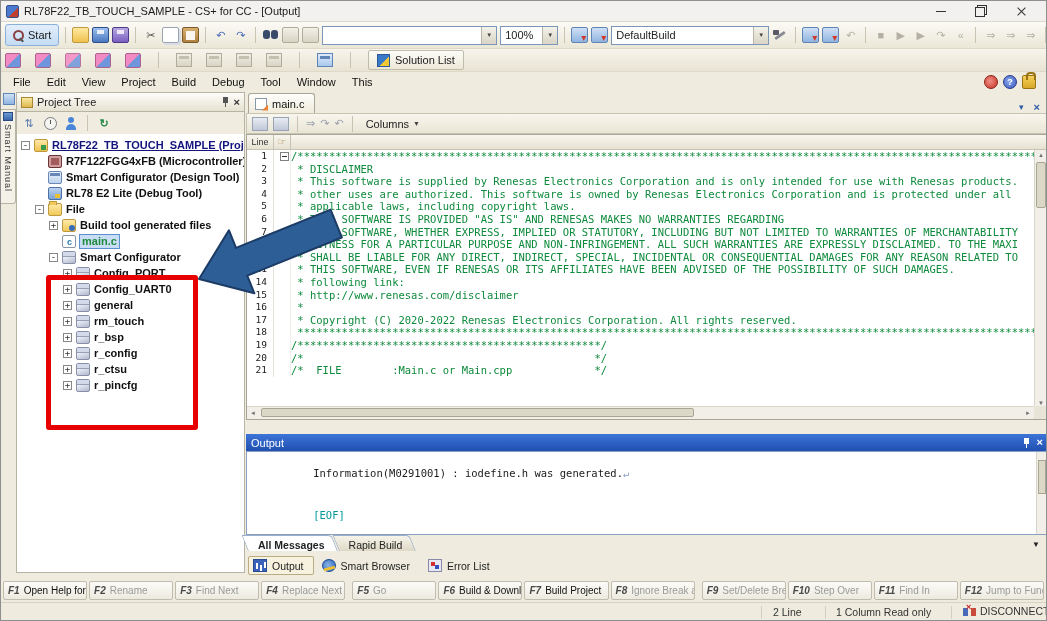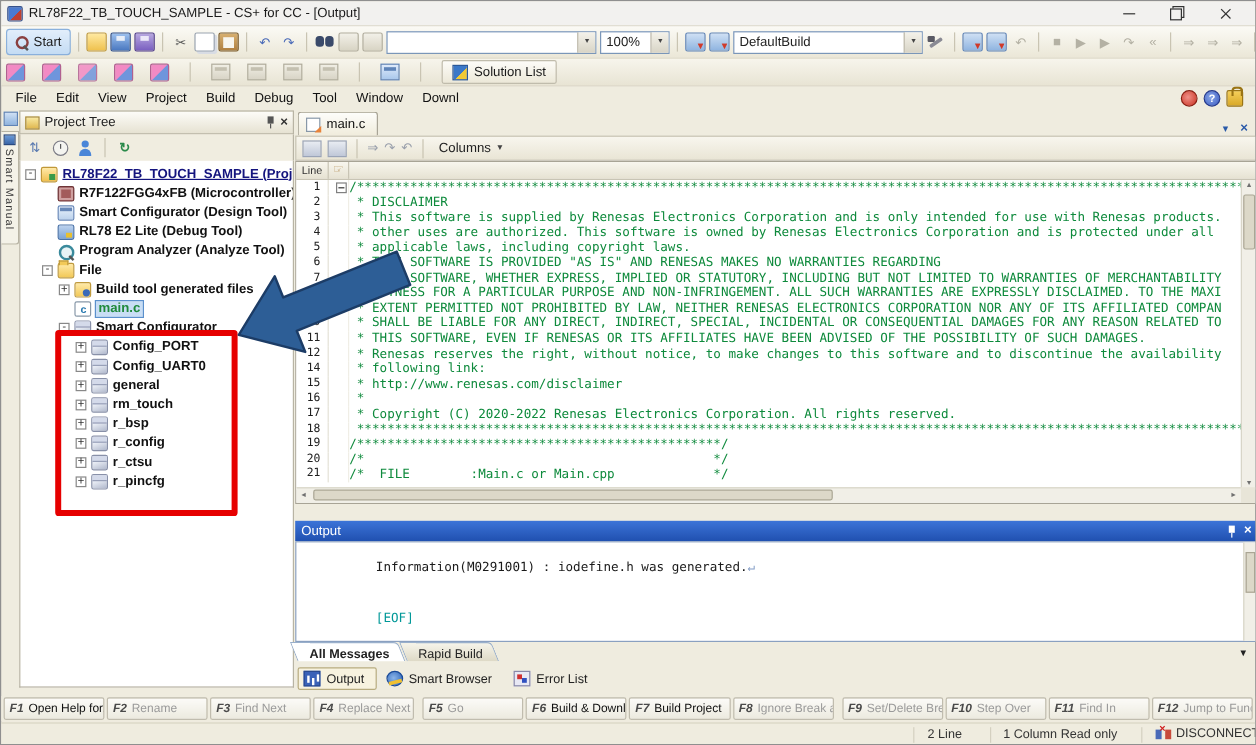"Downl" span.mitem { text: Downl -> This }
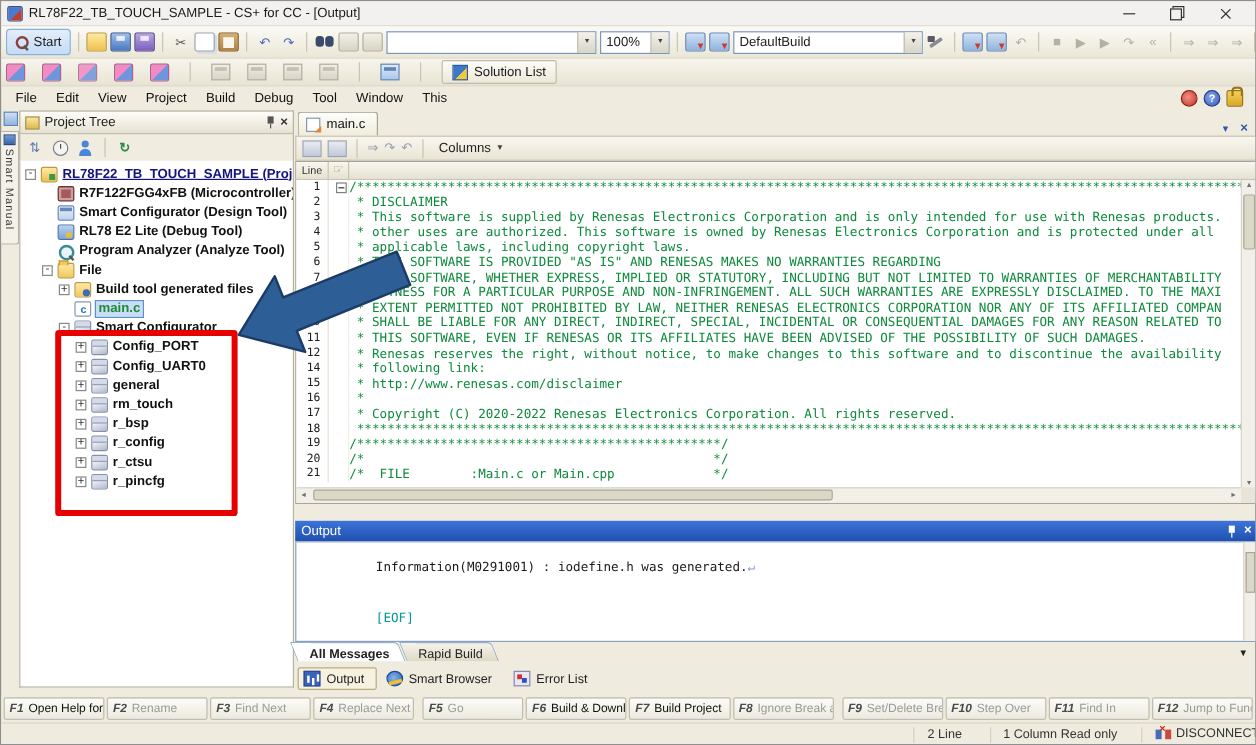"Program Analyzer (Analyze Tool)" div.trow { html: <div> <span></span> <span></span> <span>Program Analyzer (Analyze Tool)</span> </div> -> none }
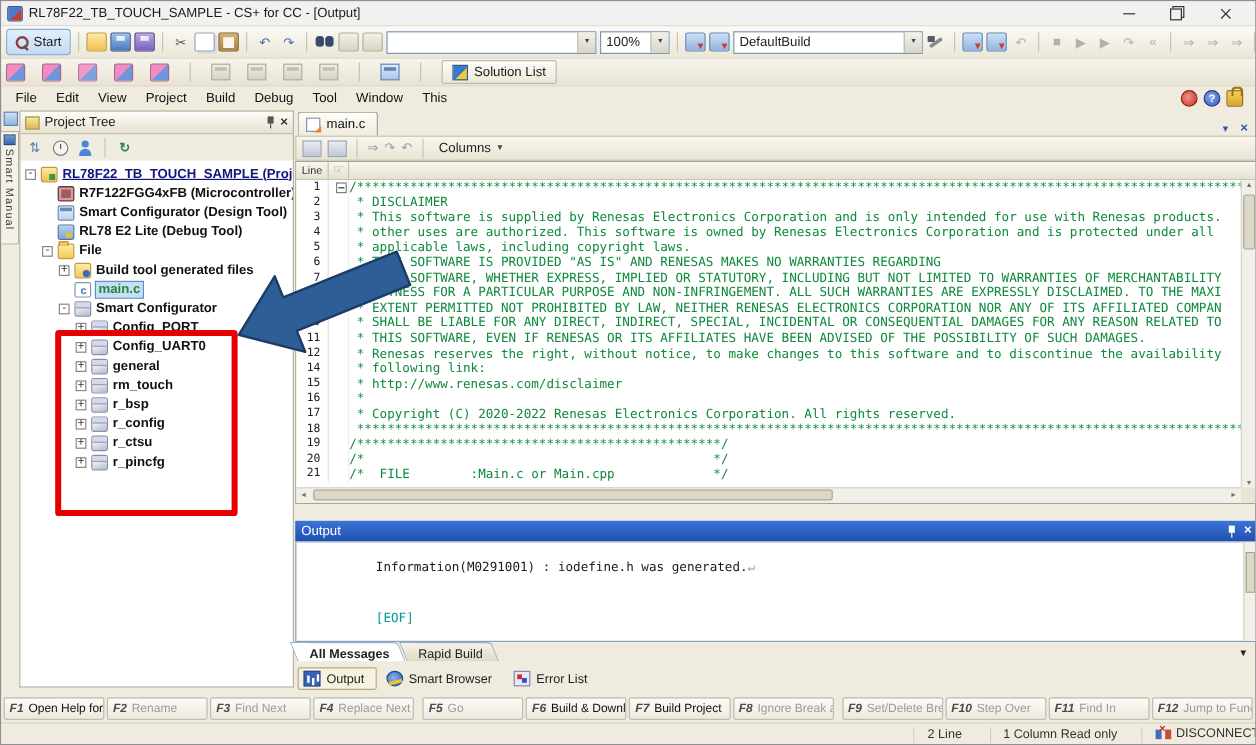"* EXTENT PERMITTED NOT PROHIBITED" div.cline { html: <div> <span>9</span> <span></span> <span> * EXTENT PERMITTED NOT PROHIBITED BY LAW, NEITHER RENESAS ELECTRONICS CORPORATION NOR ANY OF ITS AFFILIATED COMPAN</span> </div> -> none }
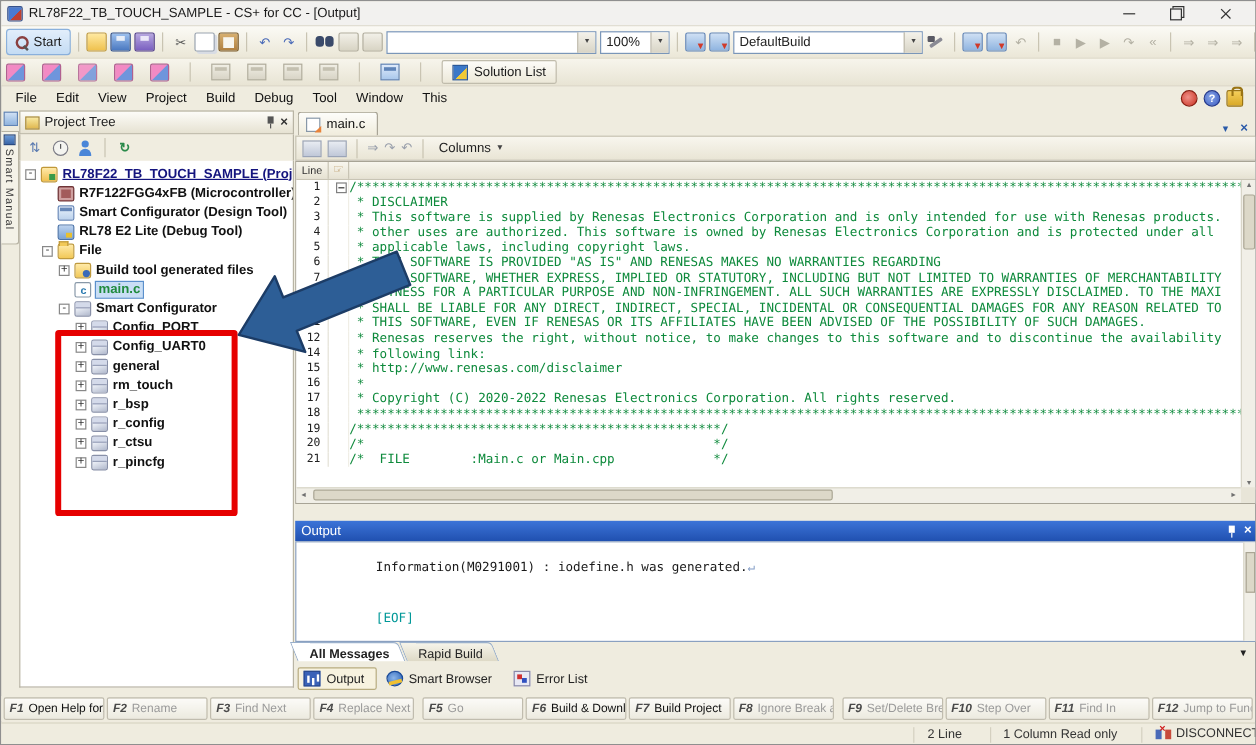"12" div.cline { html: <div> <span>12</span> <span></span> <span> * Renesas reserves the right, without notice, to make changes to this software and to discontinue the availability</span> </div> -> none }
